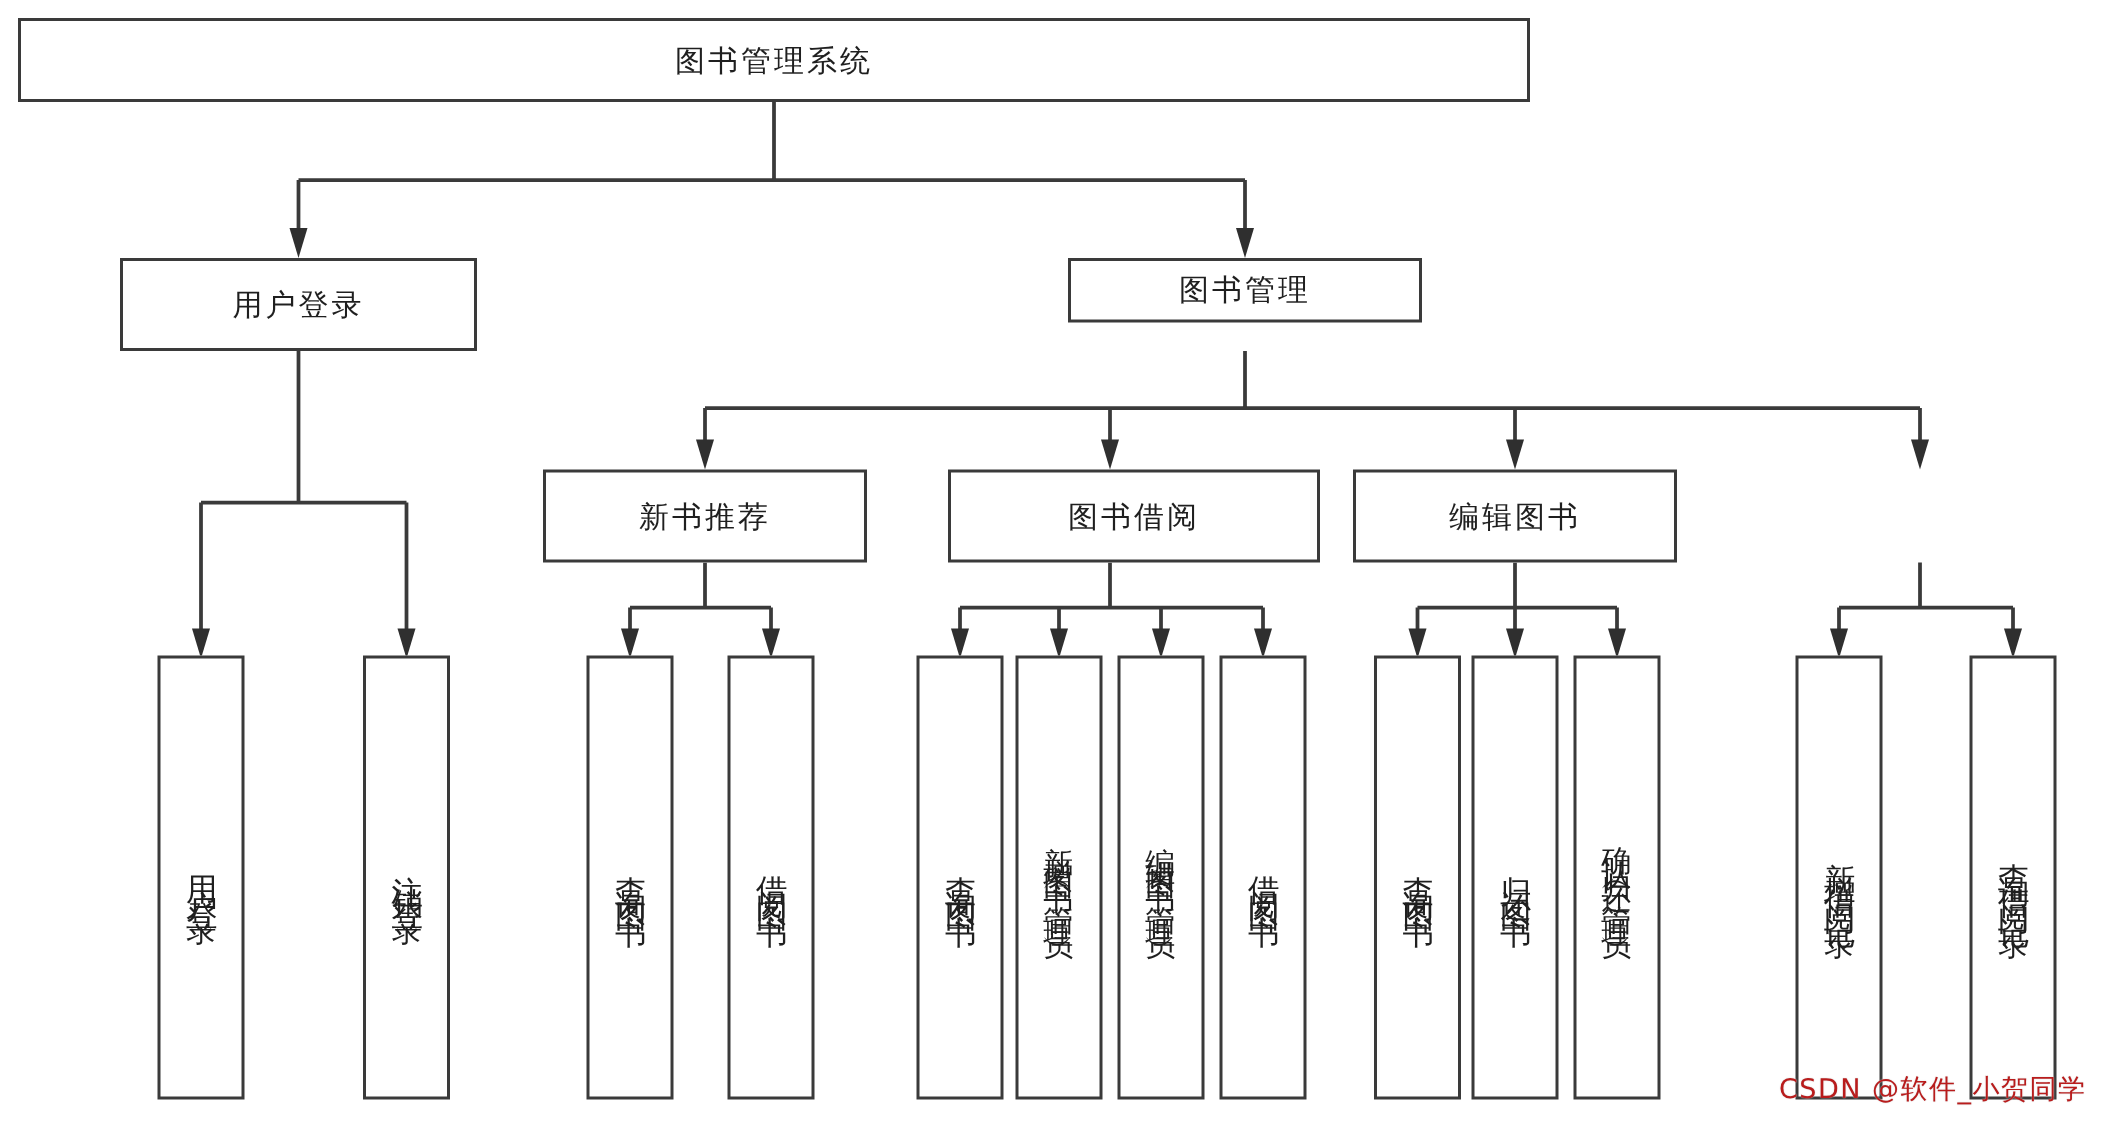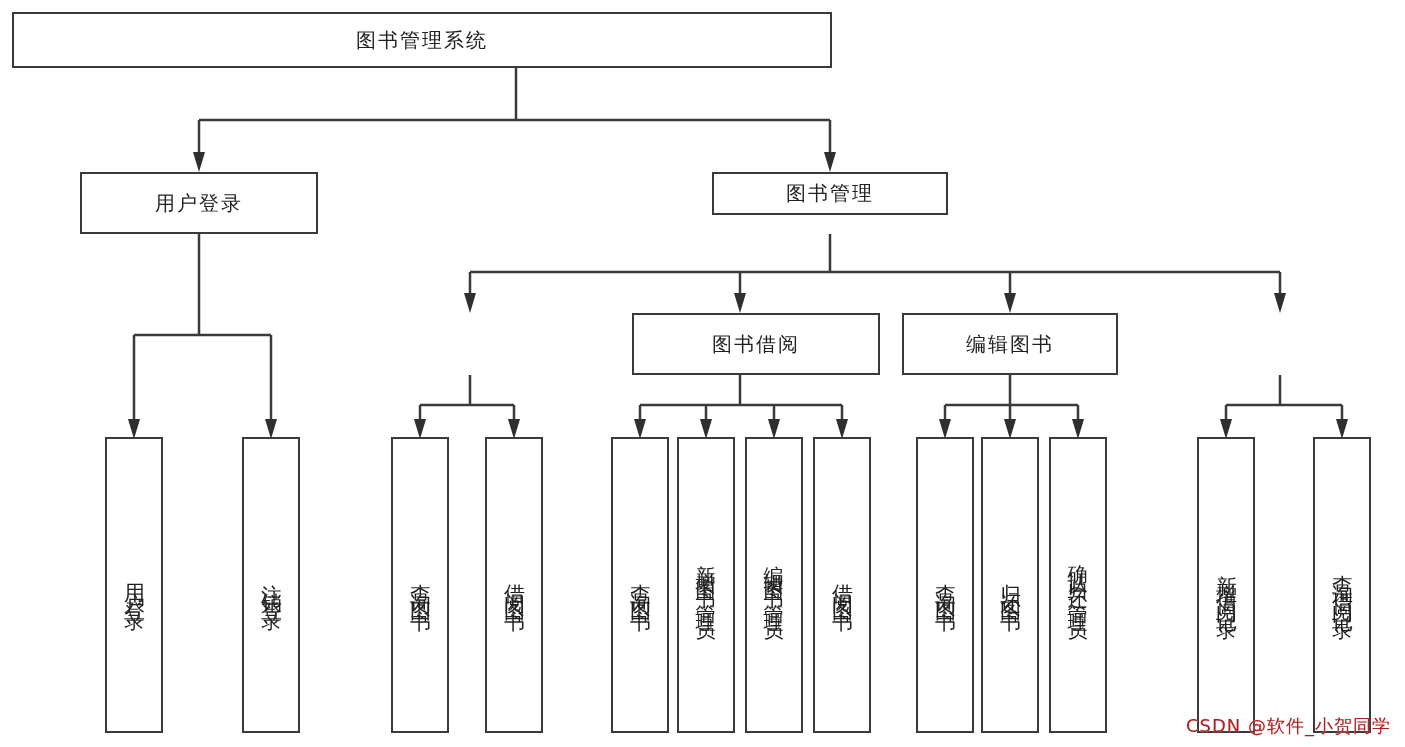"图书管理系统" div.node { width: 820px -> 1008px }
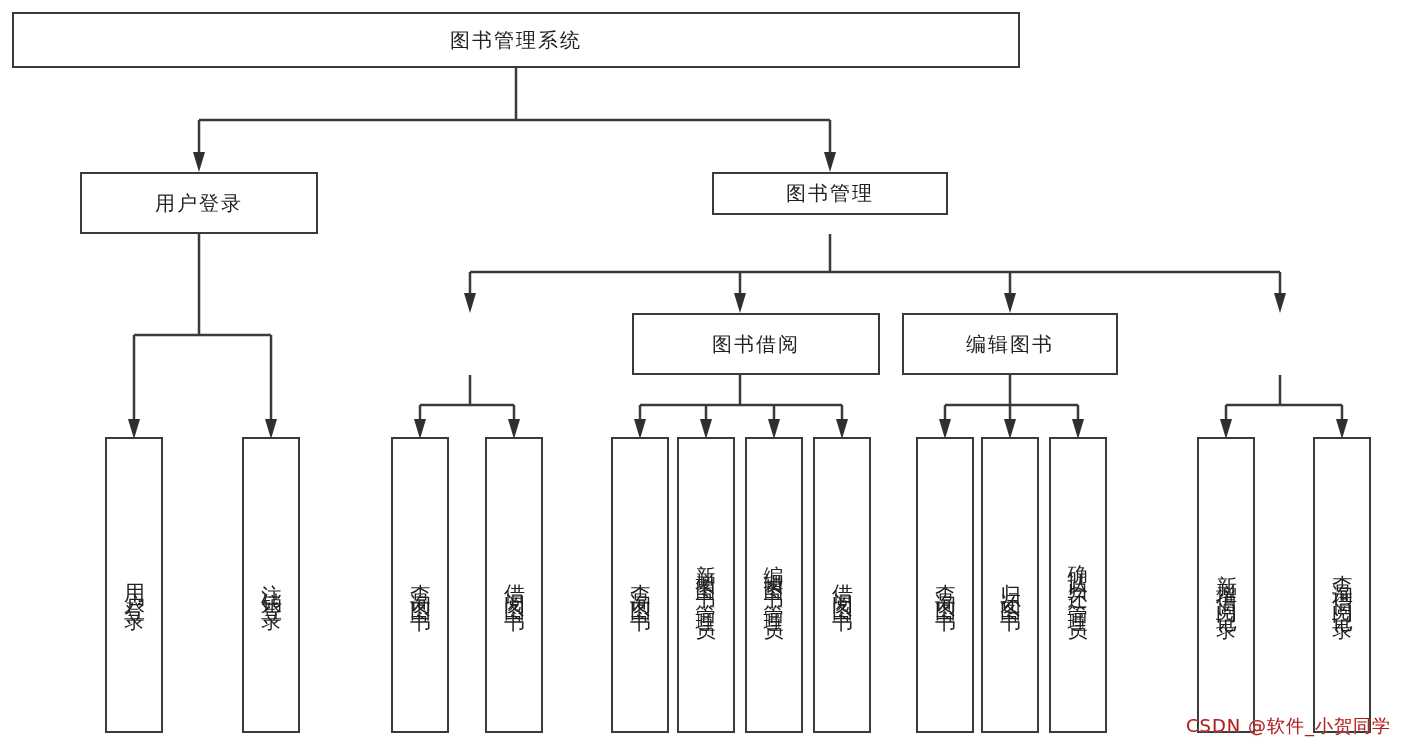"新书推荐" div.node { html: none -> <div>新书推荐</div> }
